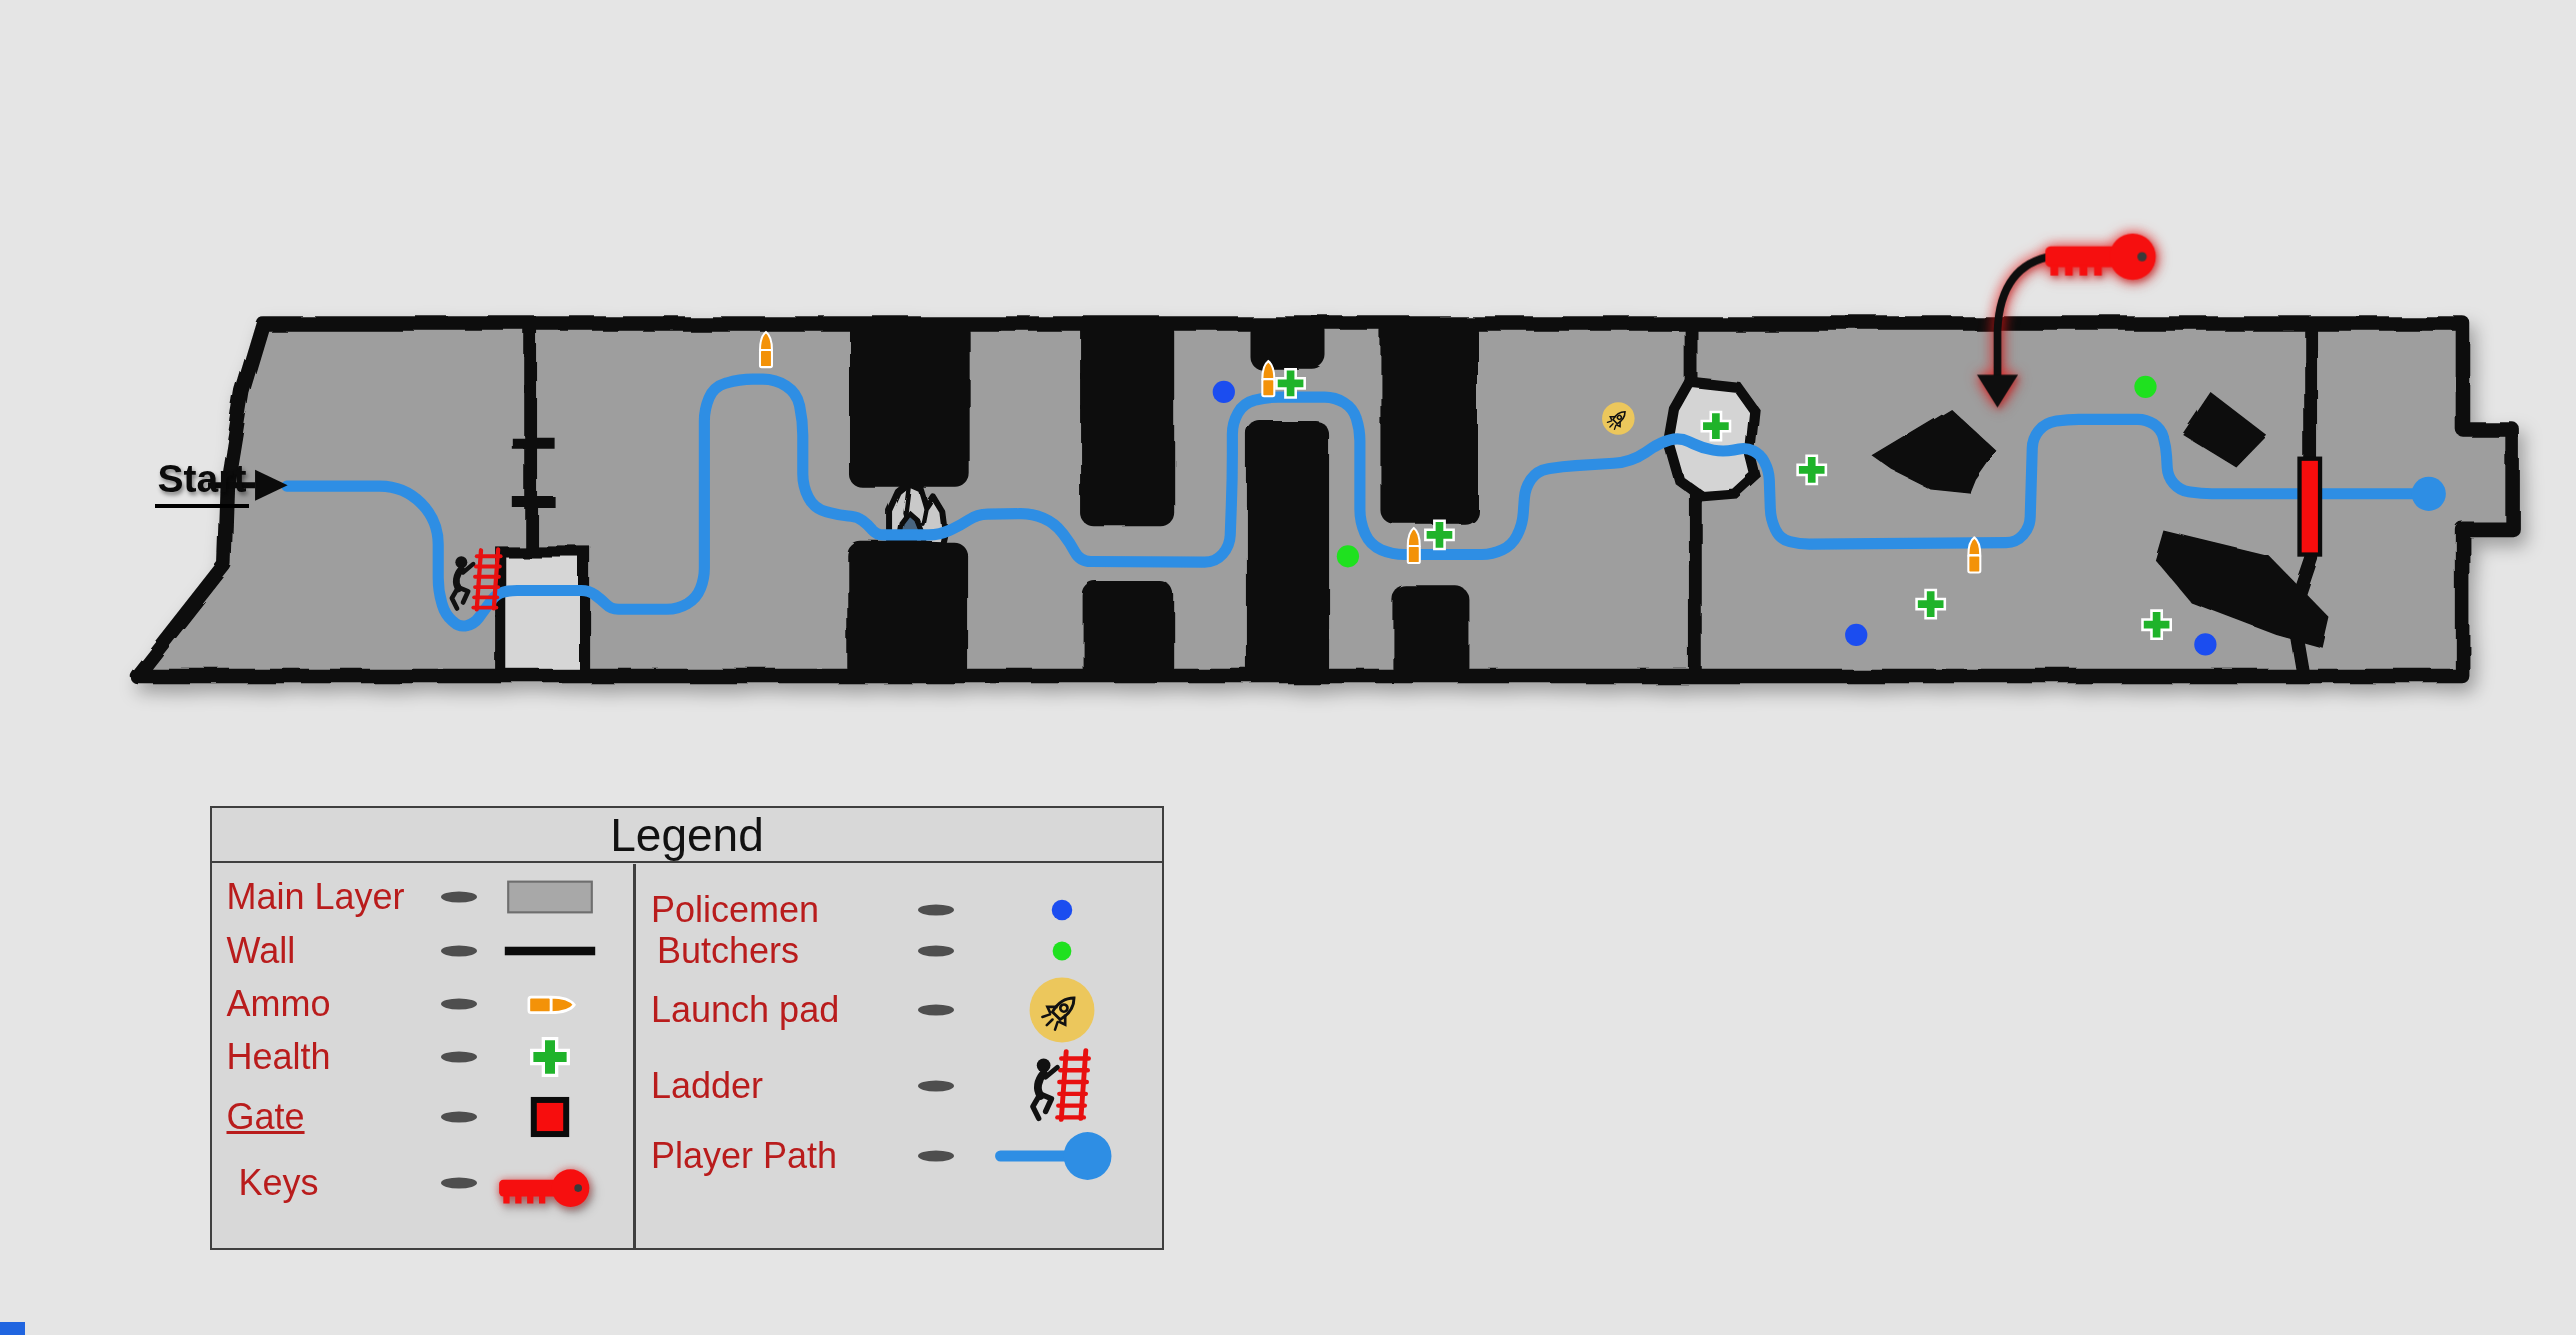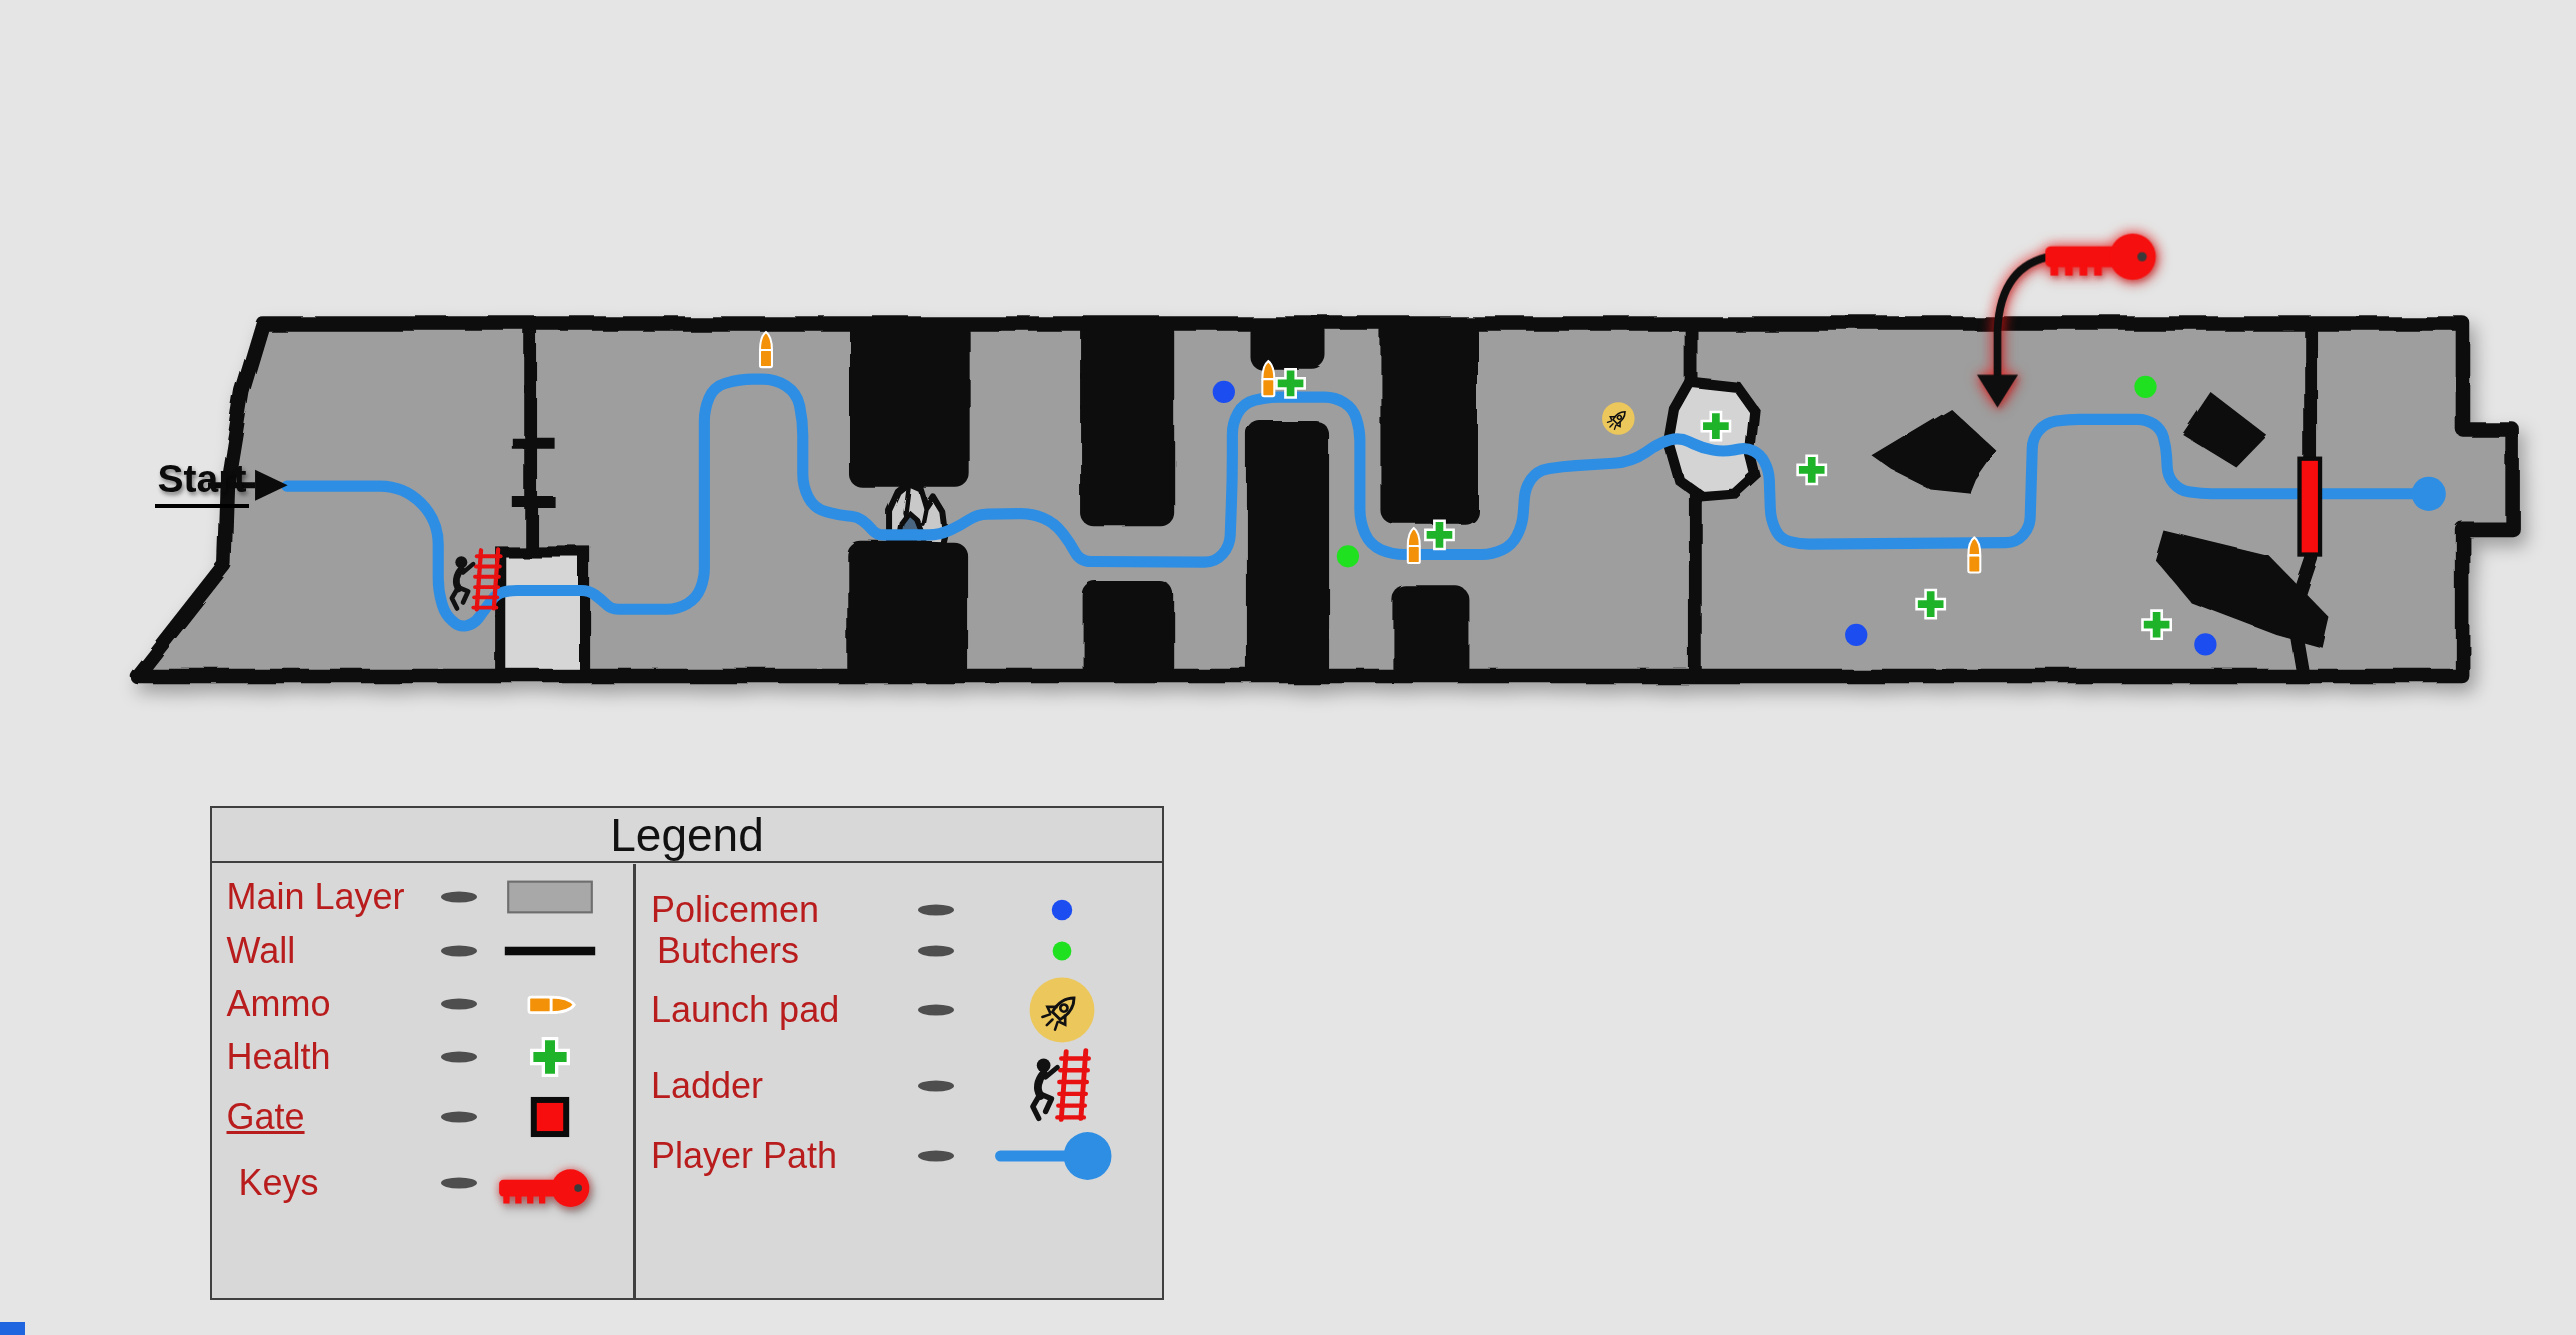"Legend" .legend { height: 494px -> 444px }
